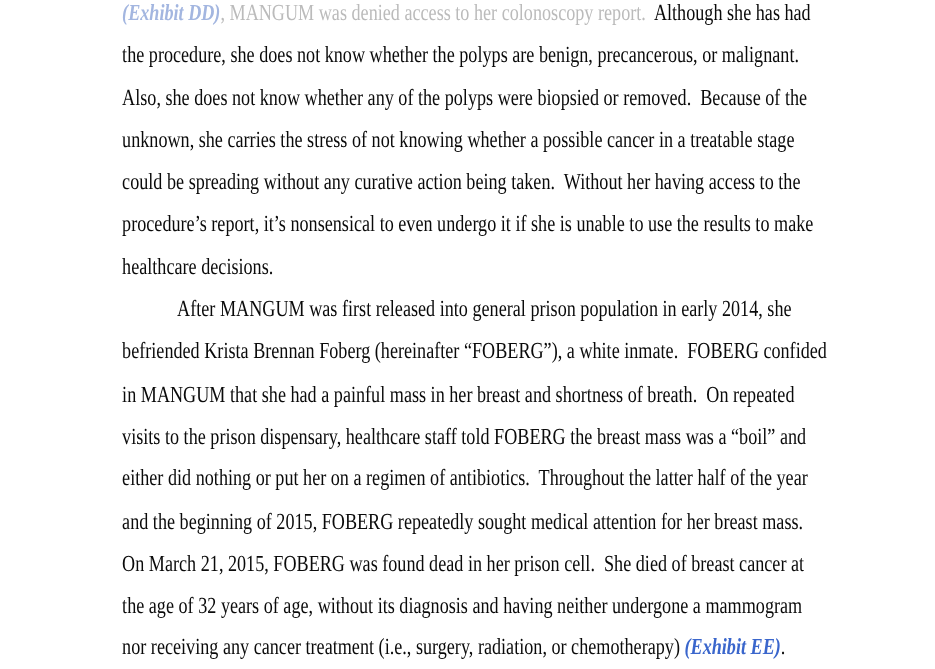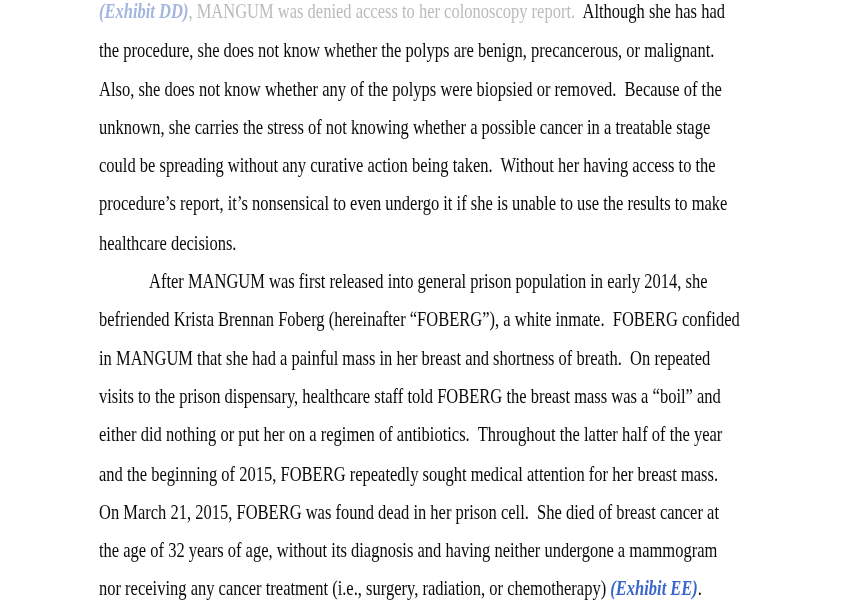"(Exhibit DD), MANGUM was denied" .page { margin-left: none -> 12px }
